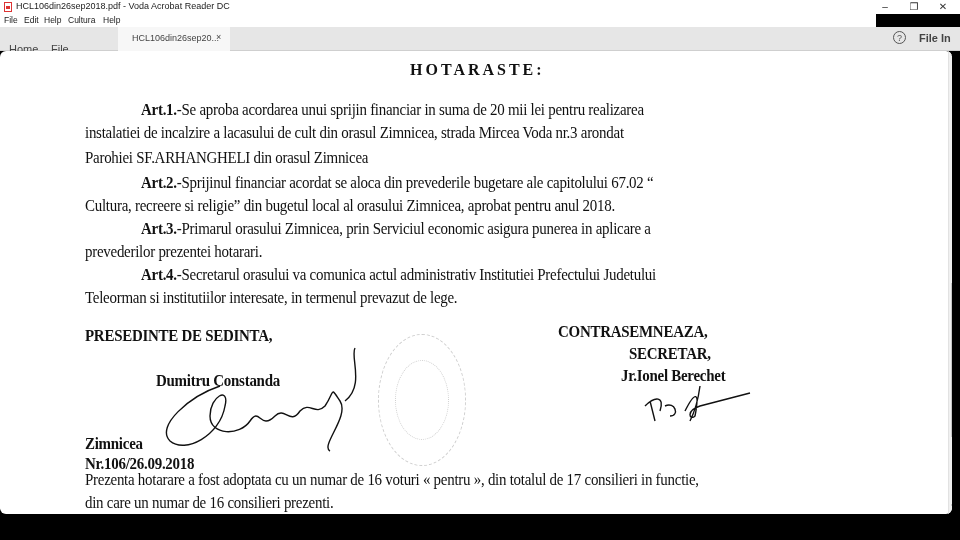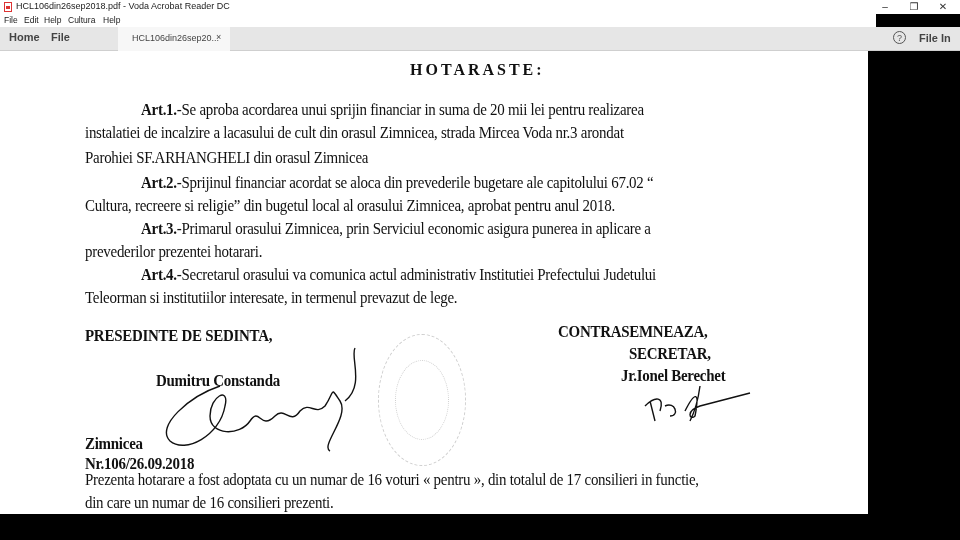"Home" .tabbar .nav { font-weight: bold -> normal; top: 4px -> 16px }
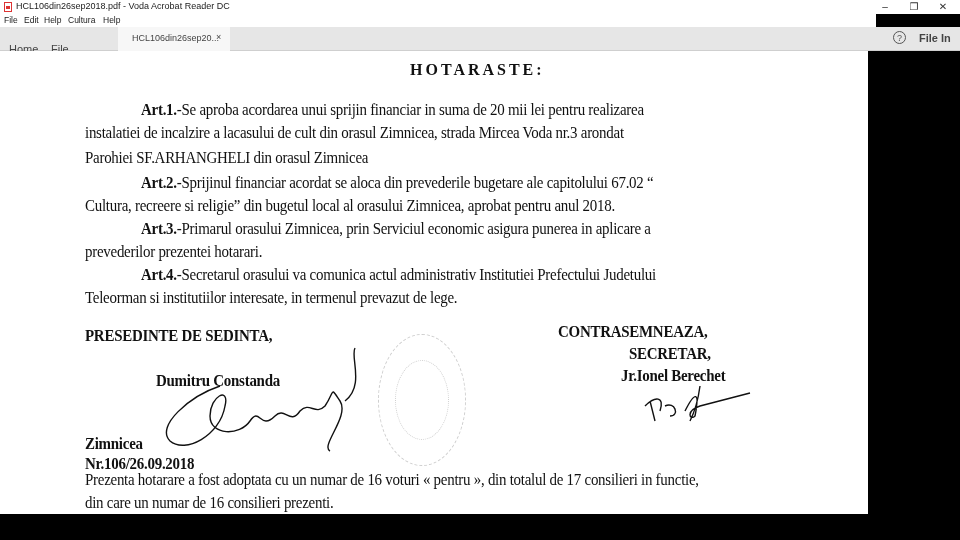"HOTARASTE:" .viewer { border-radius: none -> 6px; width: 868px -> 952px }
